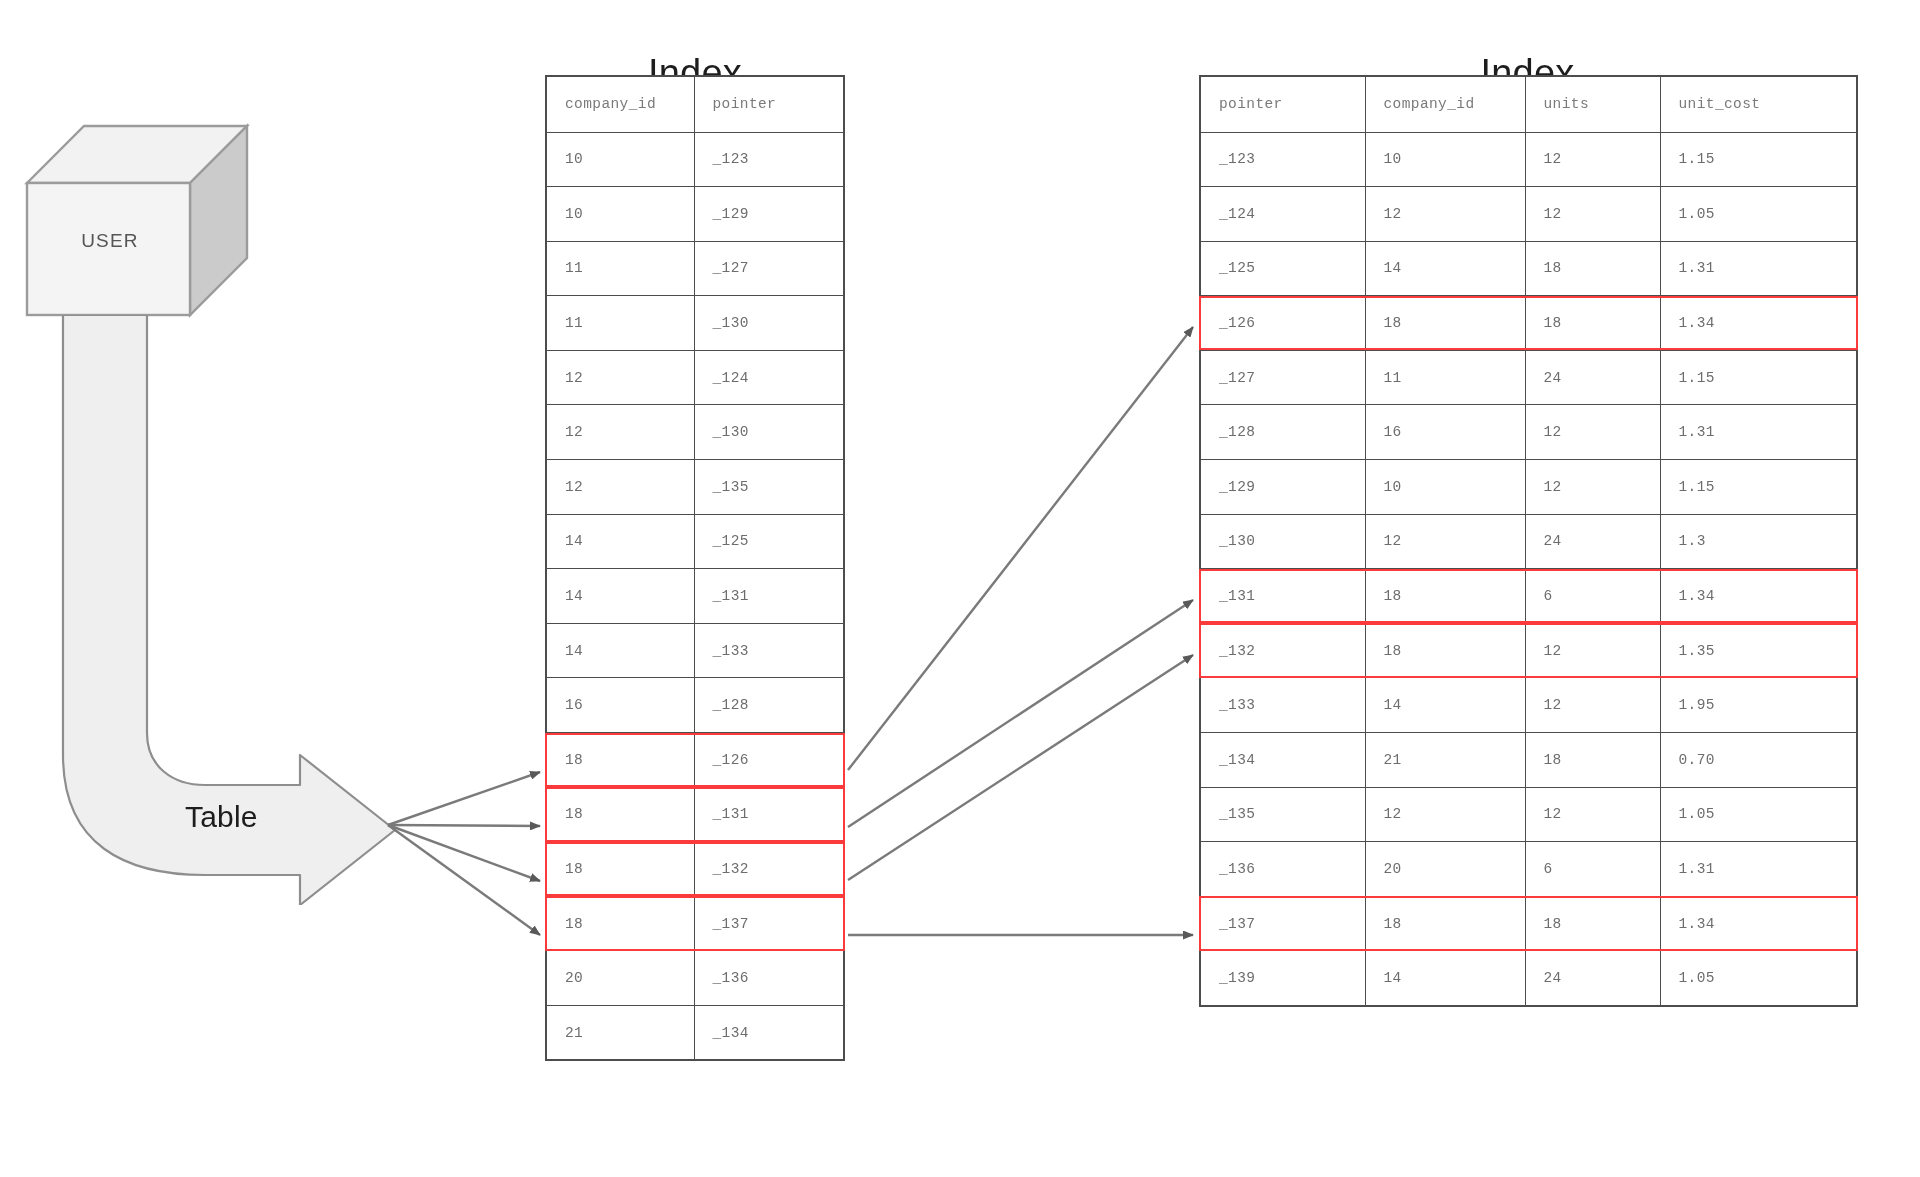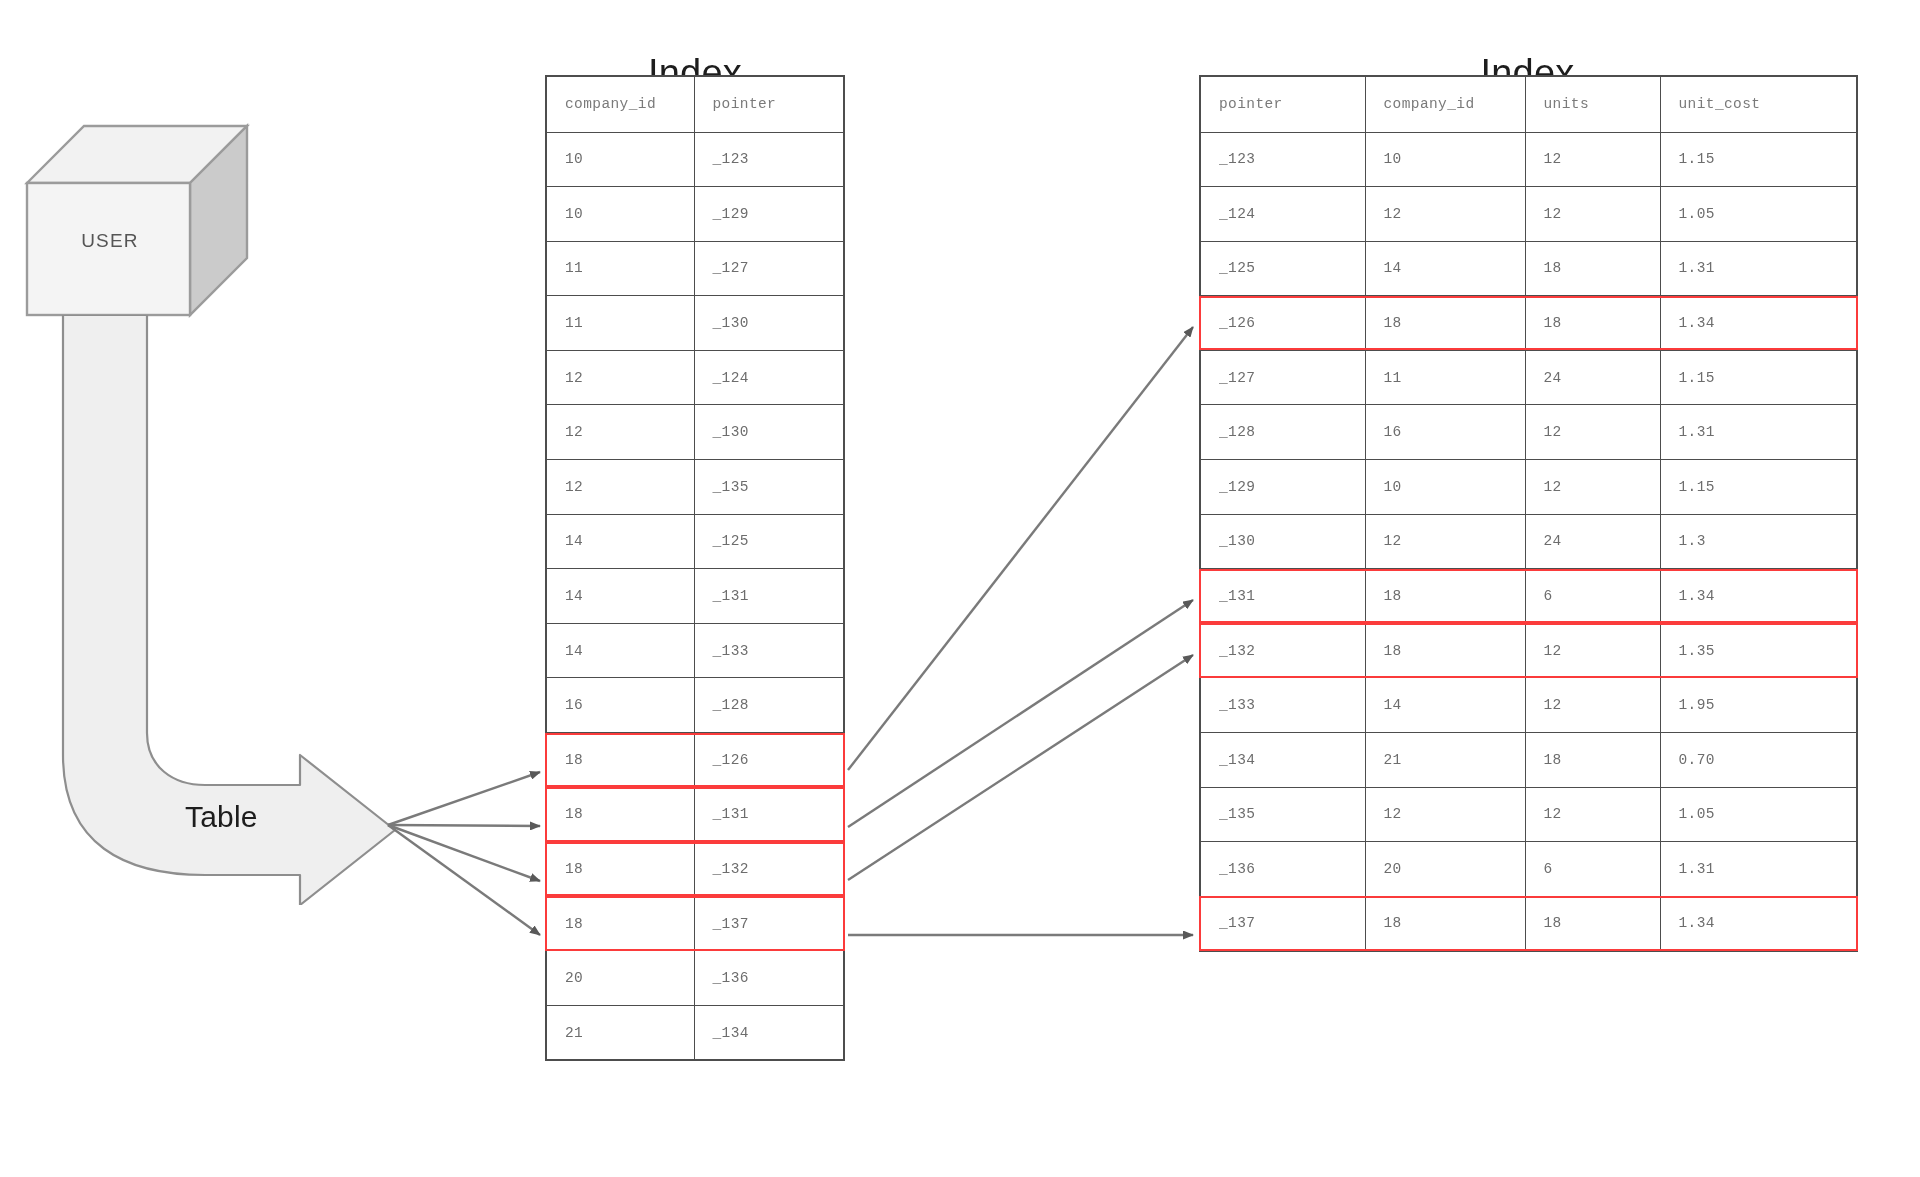"_139" tr { html: none -> <tr> <td>_139</td> <td>14</td> <td>24</td> <td>1.05</td> </tr> }
